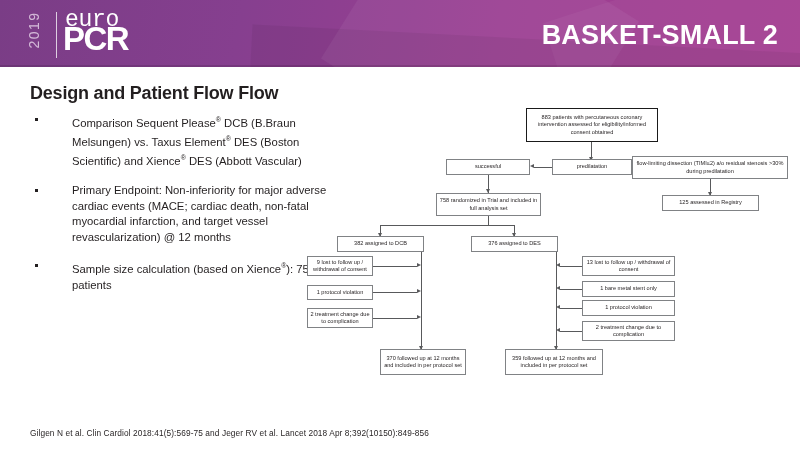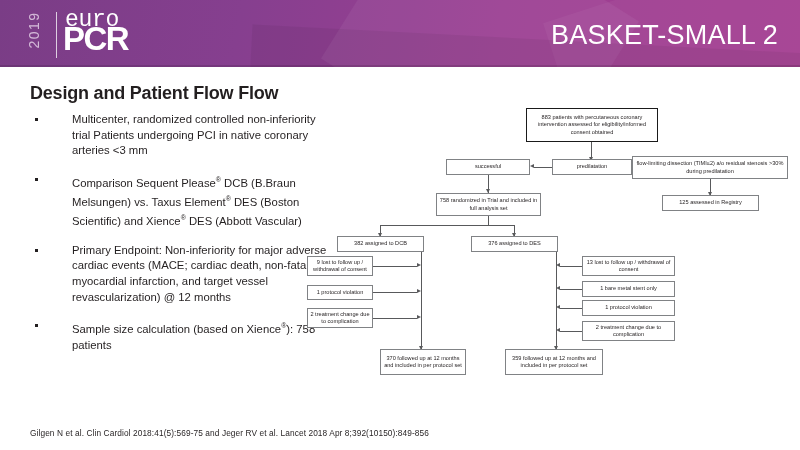"BASKET-SMALL 2" .hdr-title { font-weight: 400 -> 700 }
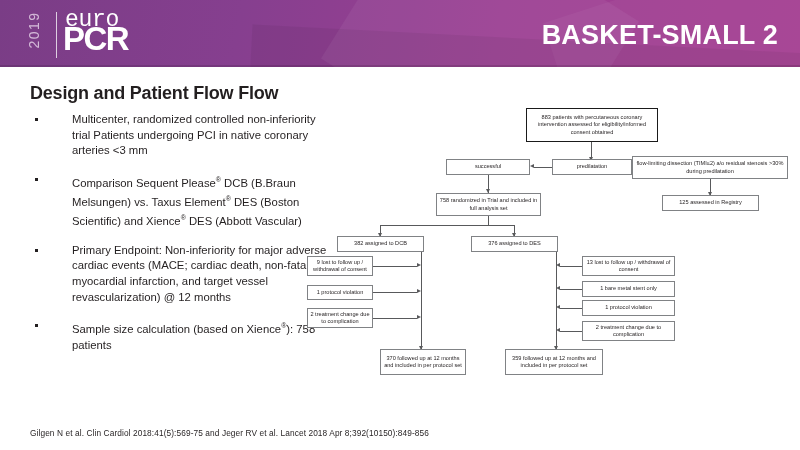"Multicenter, randomized controlled" div.bullet { html: <div> <span></span> <span>Multicenter, randomized controlled non-inferiority trial Patients undergoing PCI in native coronary arteries &lt;3 mm</span> </div> -> none }
